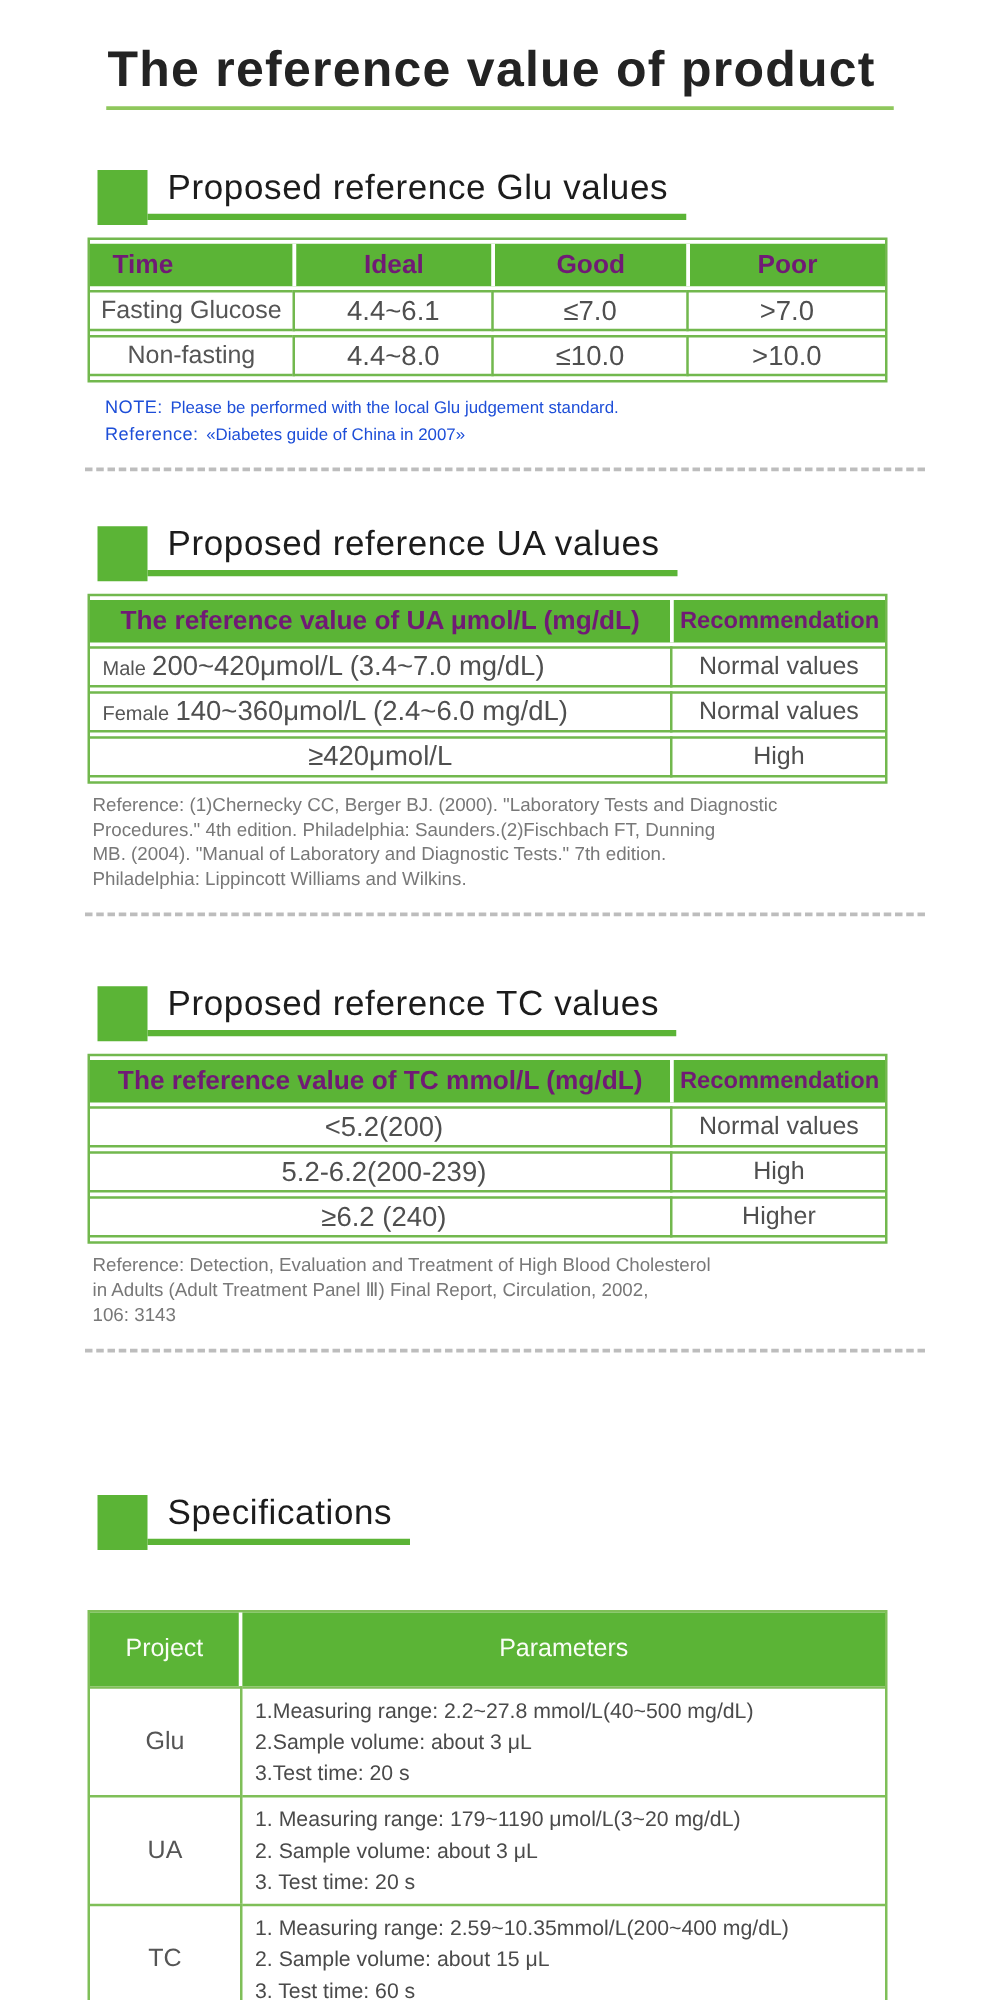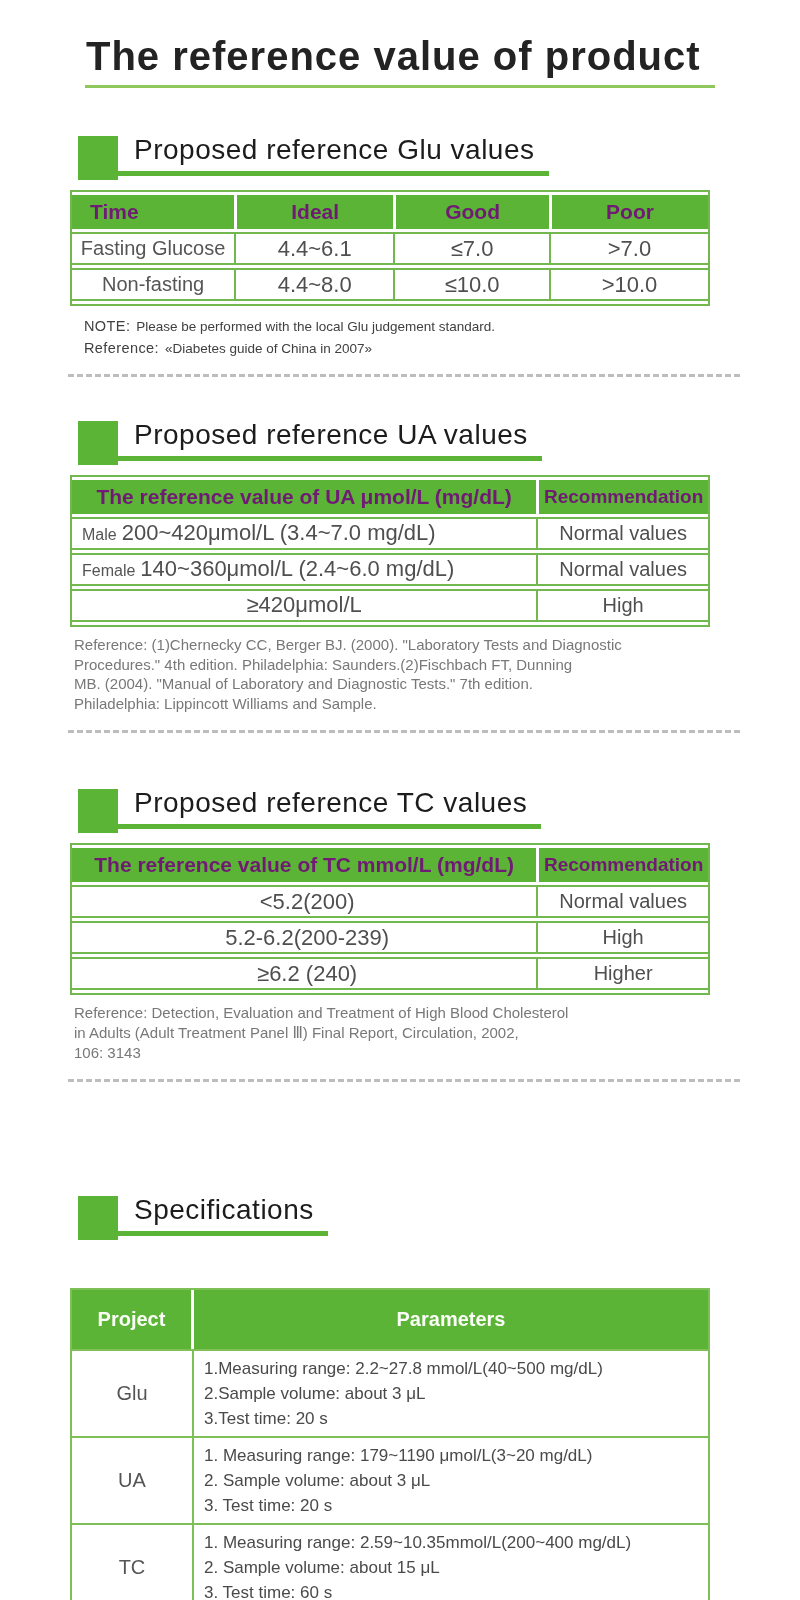"NOTE: Please be performed with" .note { color: #404040 -> #1d4ed8 }
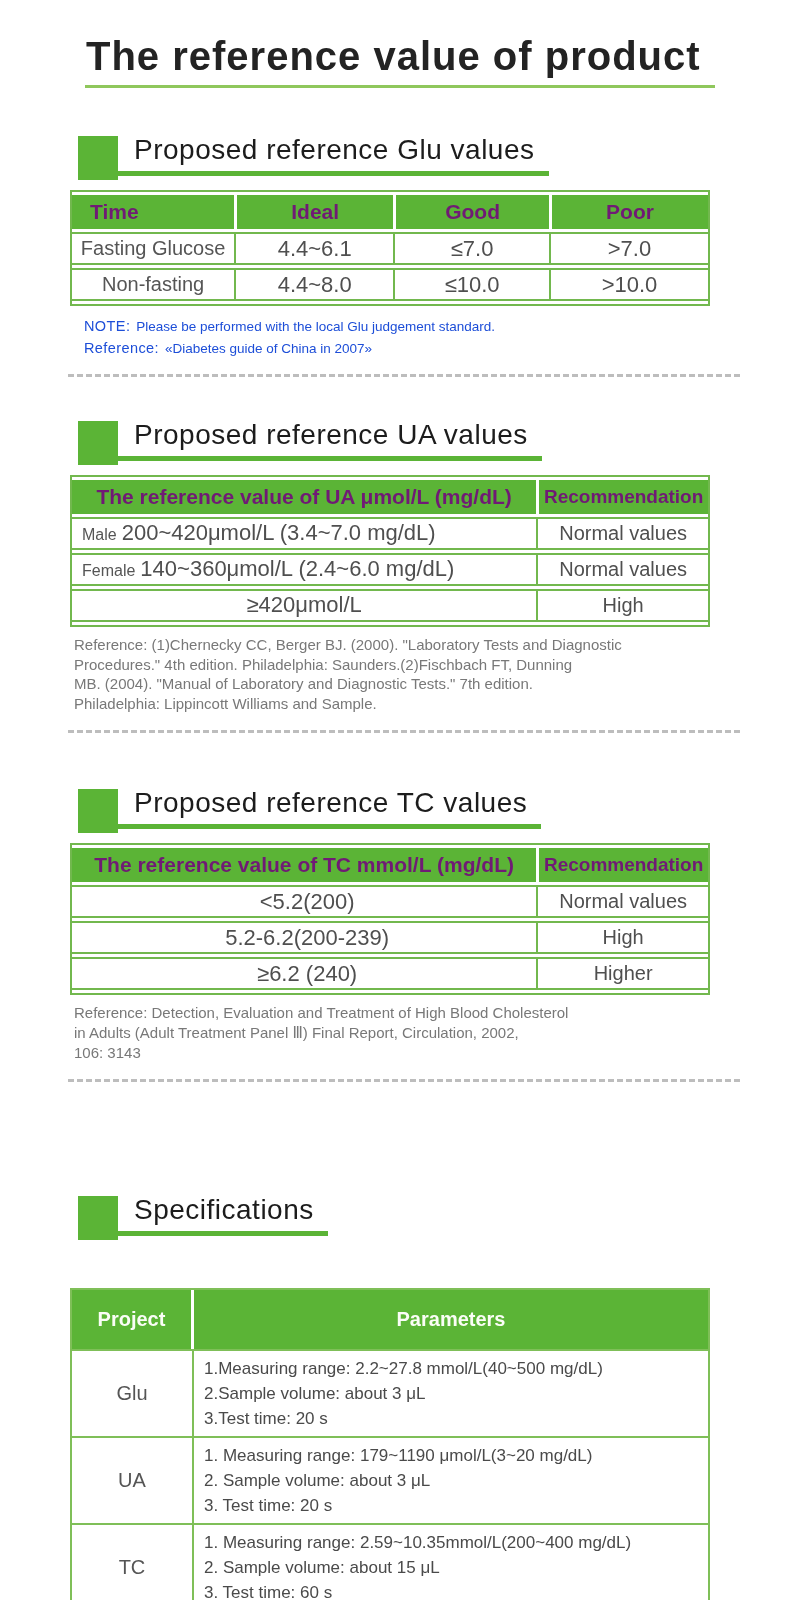"Philadelphia: Lippincott Williams and" div { text: Sample -> Wilkins }
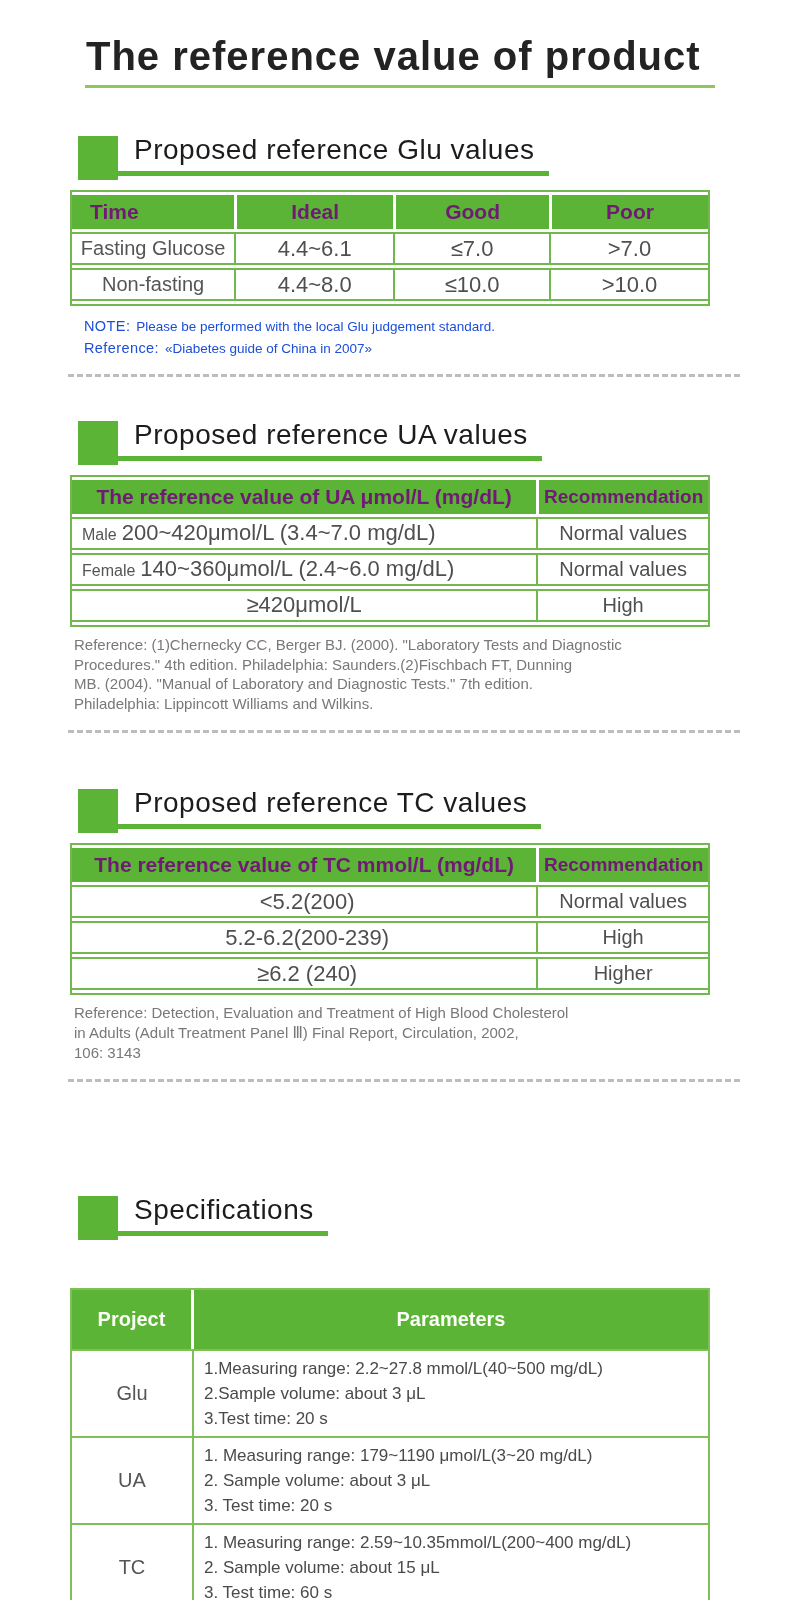"Project" .spec th { font-weight: 700 -> 400 }
